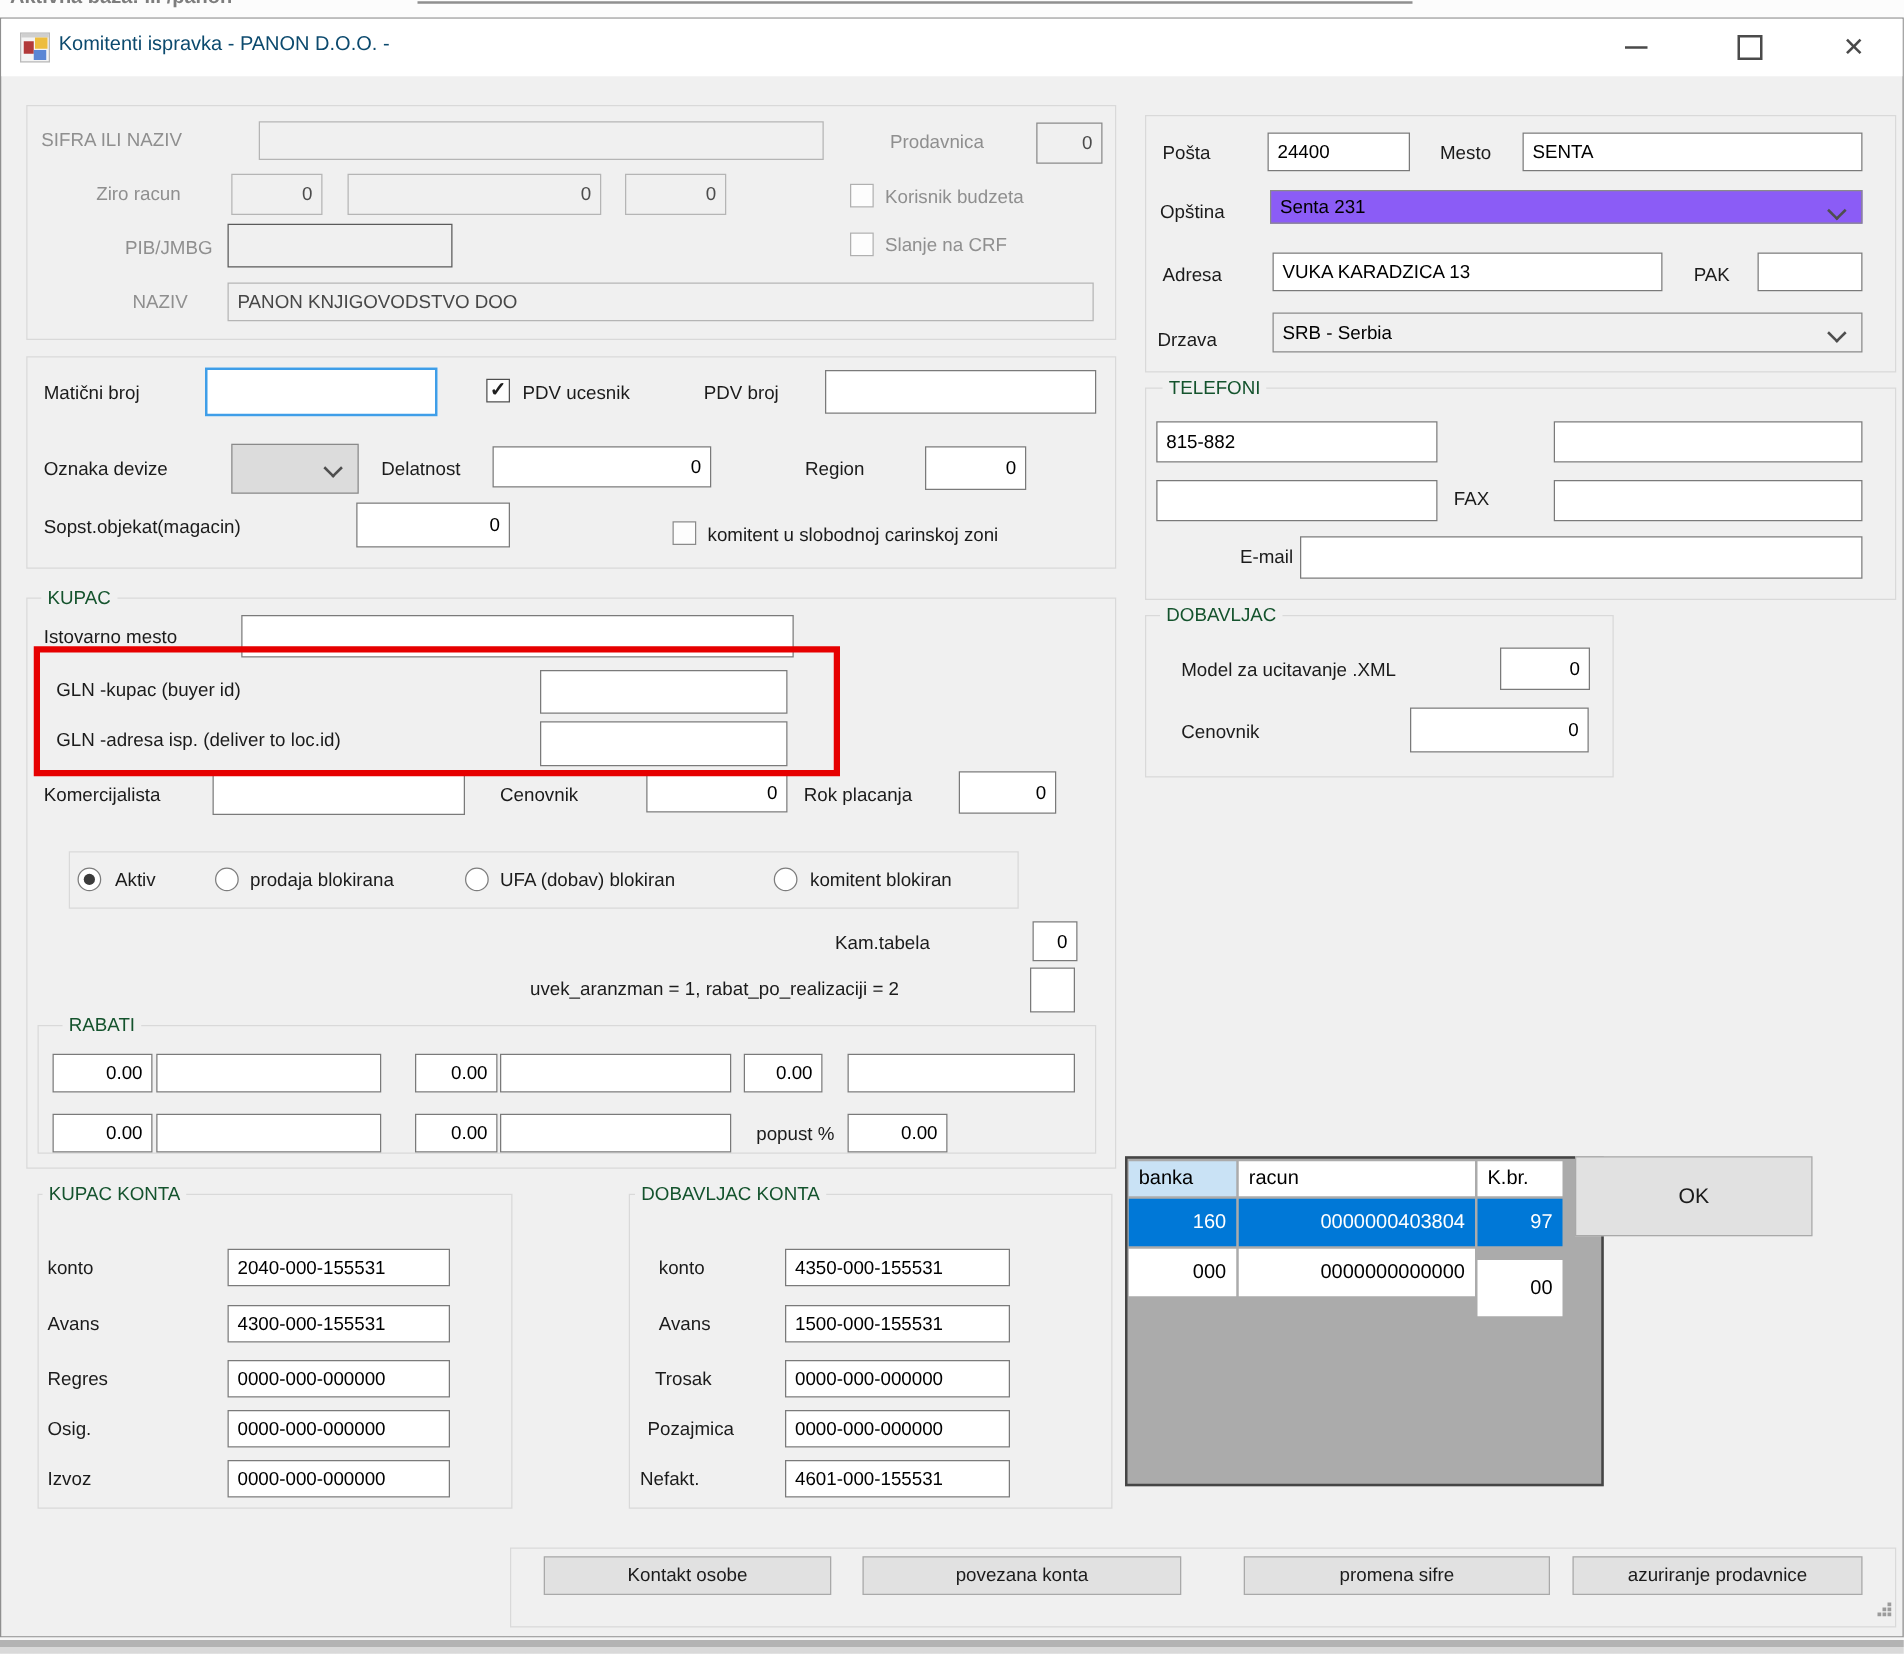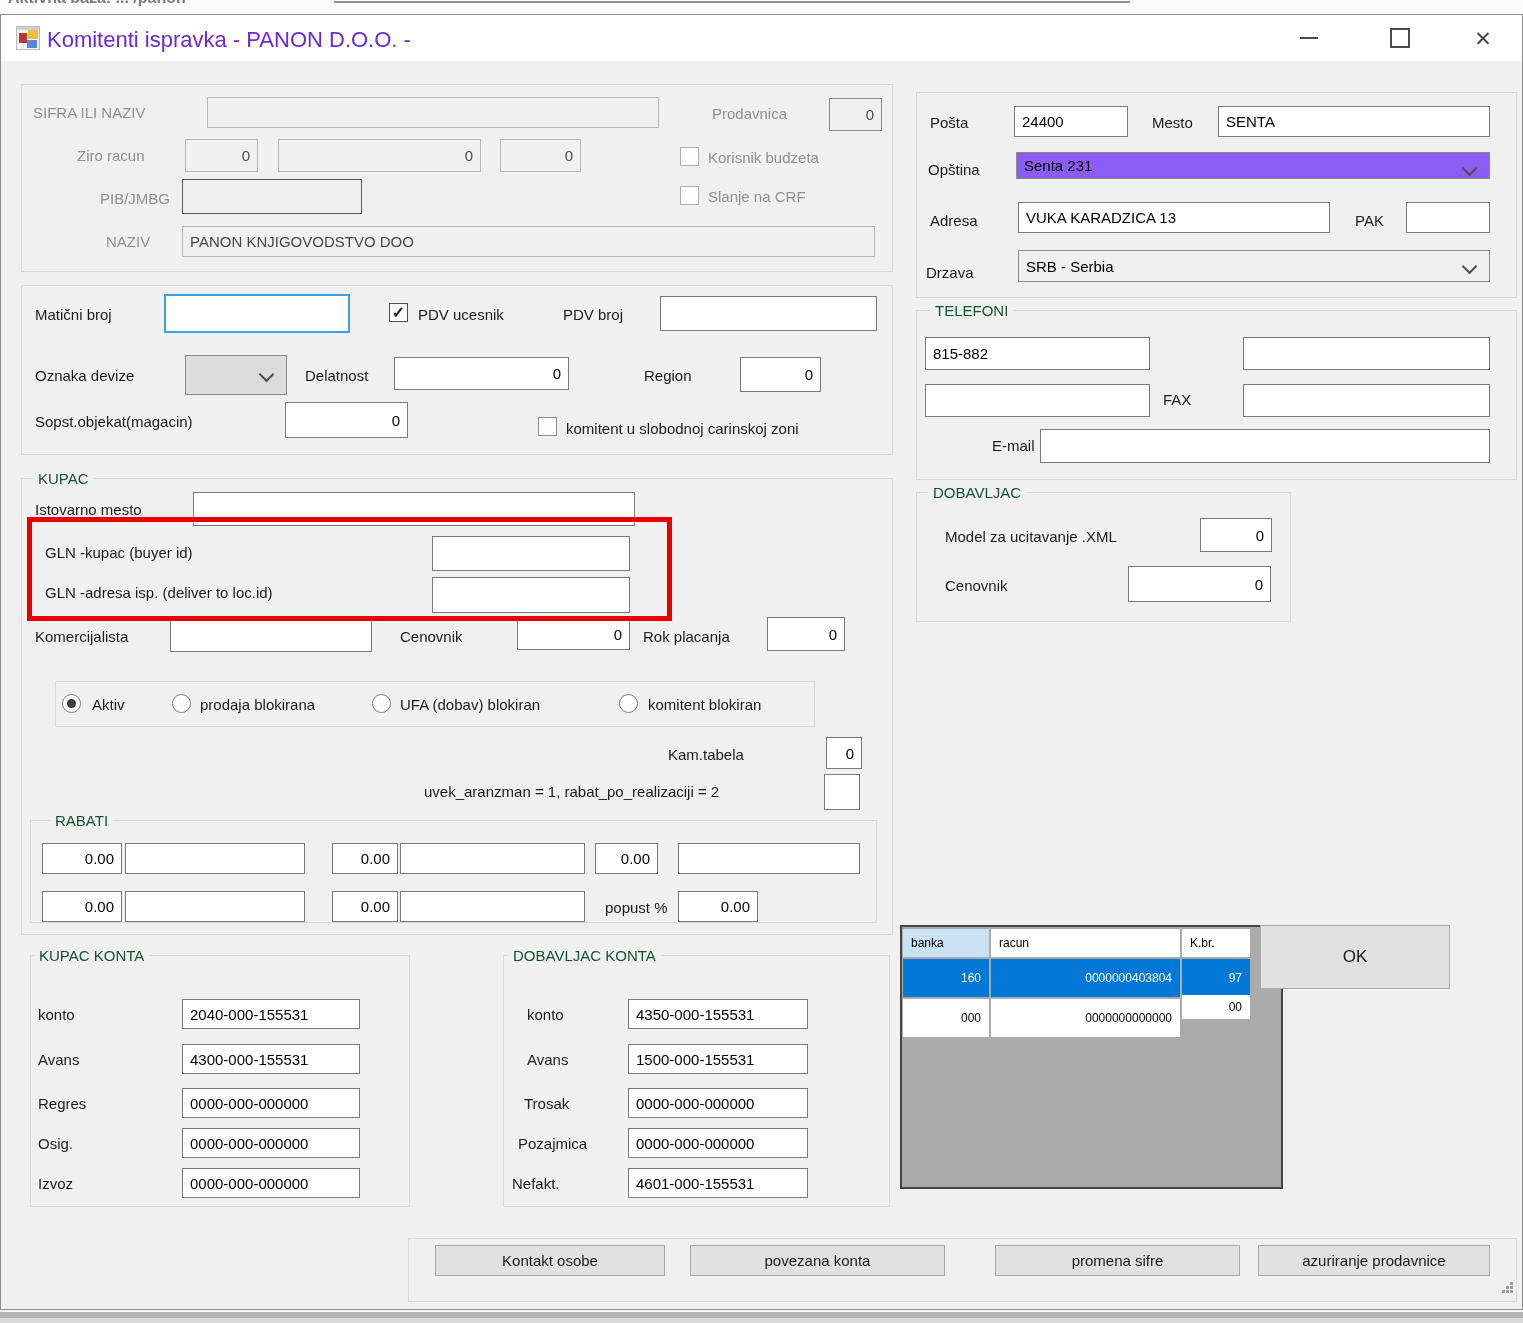"Komitenti ispravka - PANON D.O.O." #title { color: #6d28d9 -> #0c4a6e; font-size: 22px -> 16px }
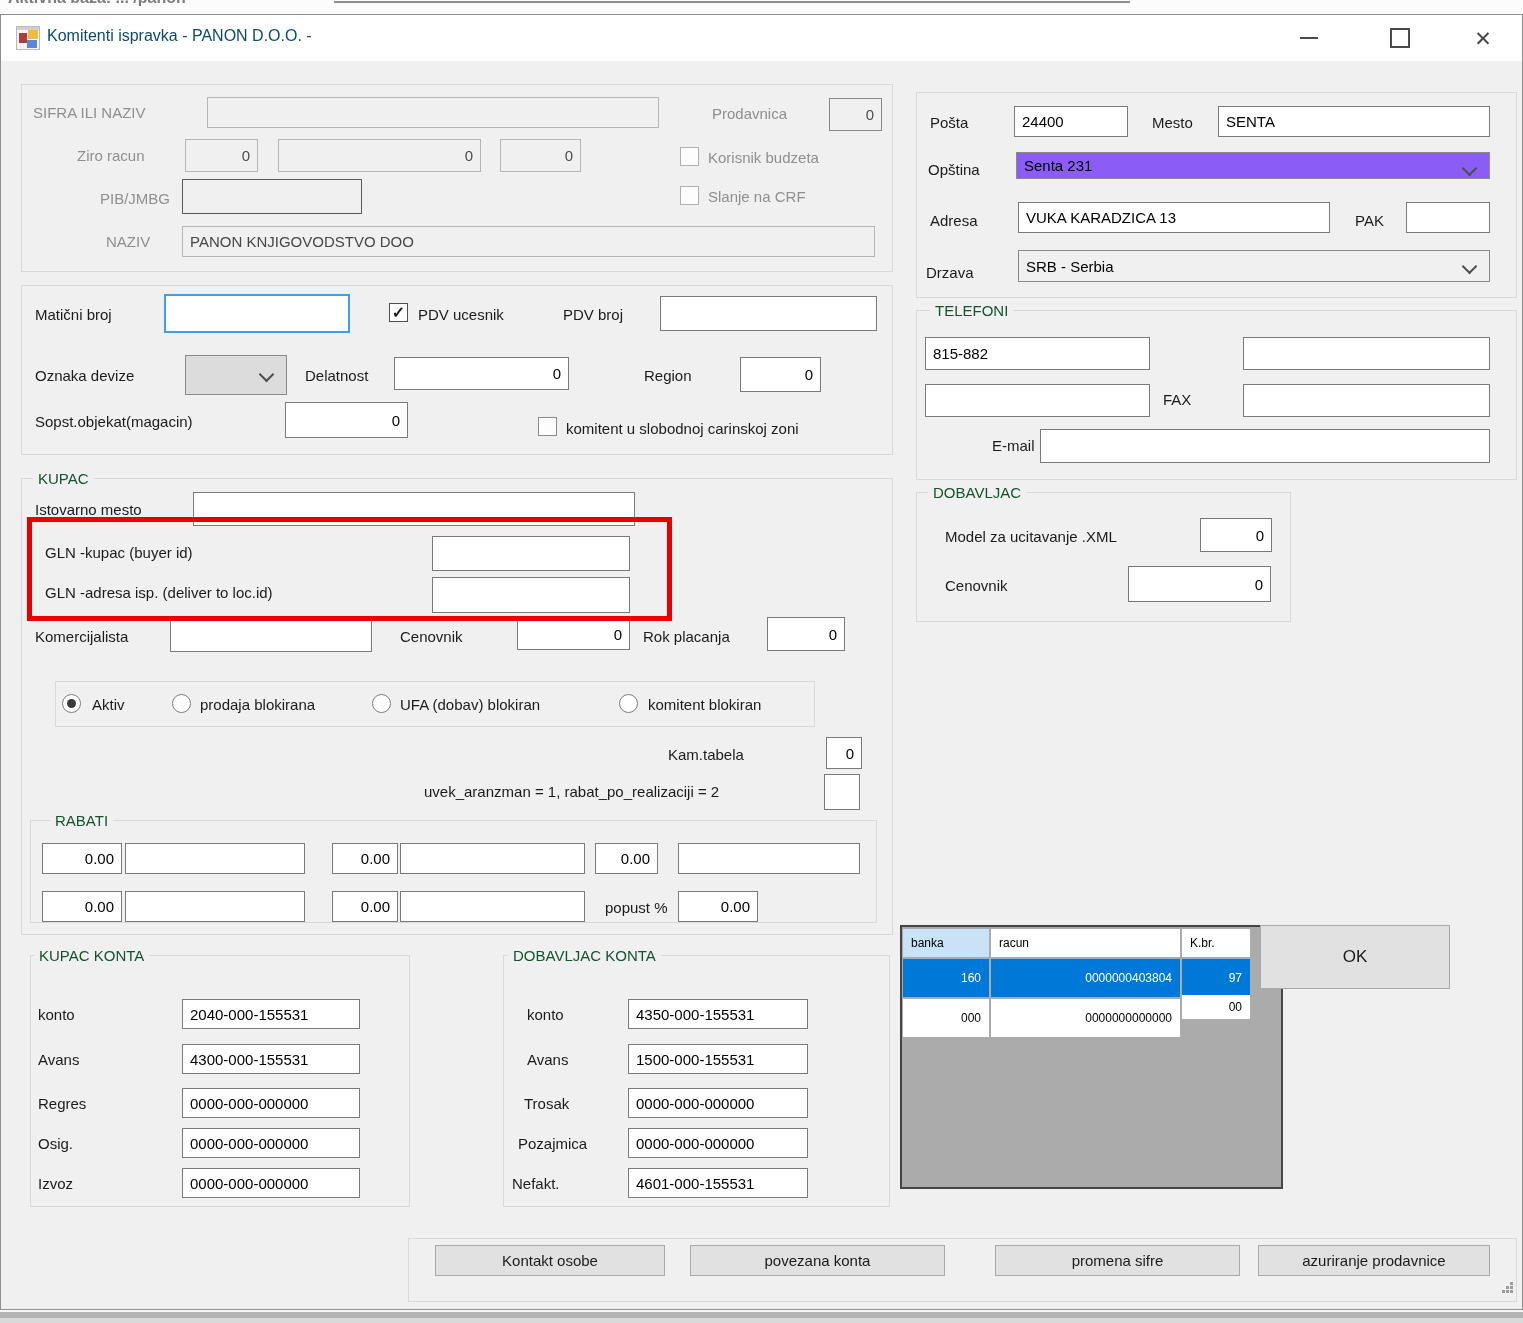"banka" .tcell { font-size: 12px -> 16px }
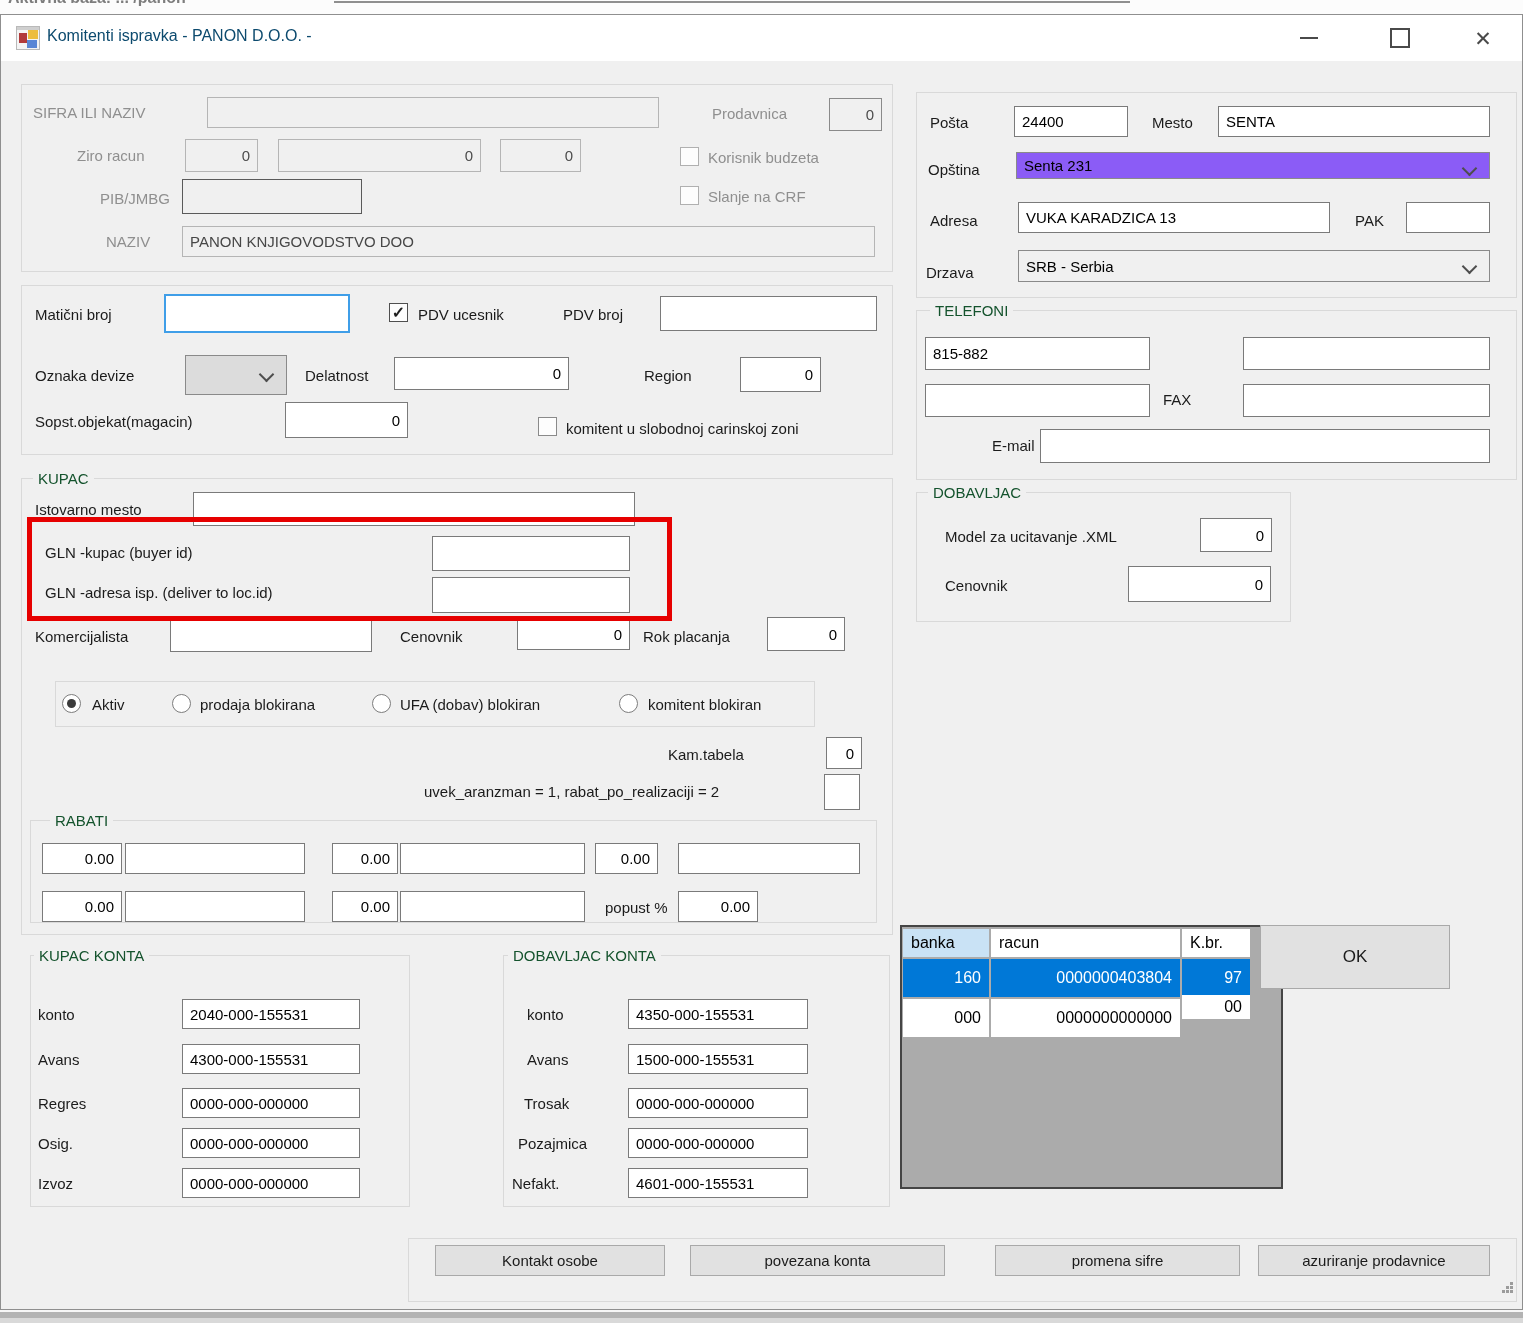"00" div.tcell { height: 24px -> 45px; top: 68px -> 81px }
